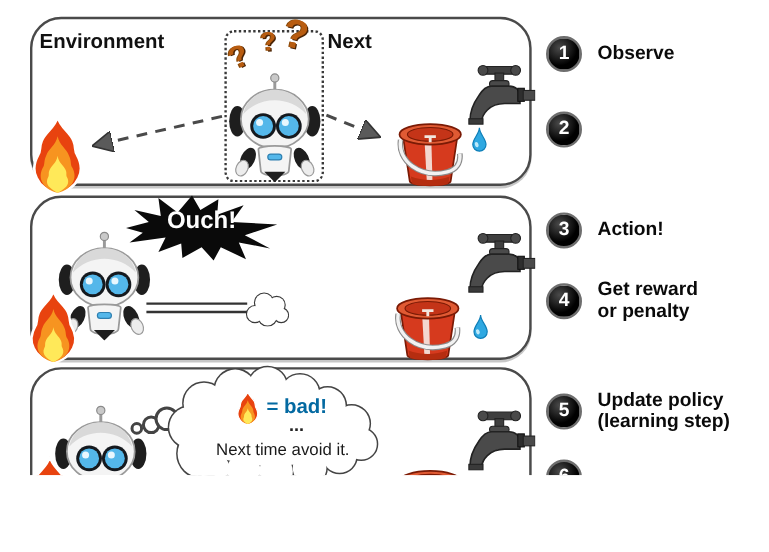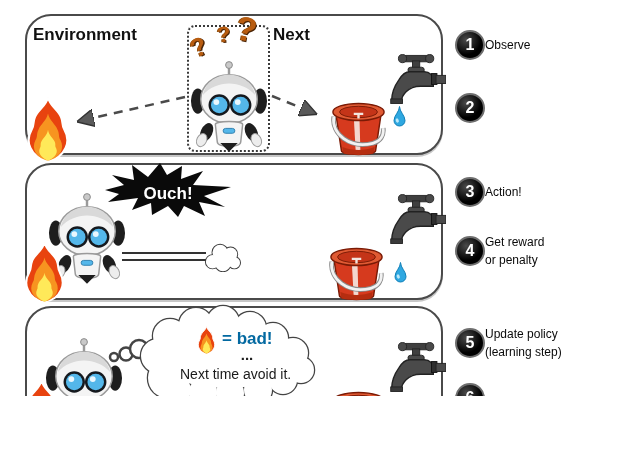"Observe" .step-label { font-size: 12px -> 16px; font-weight: normal -> bold; margin-left: none -> 13px }
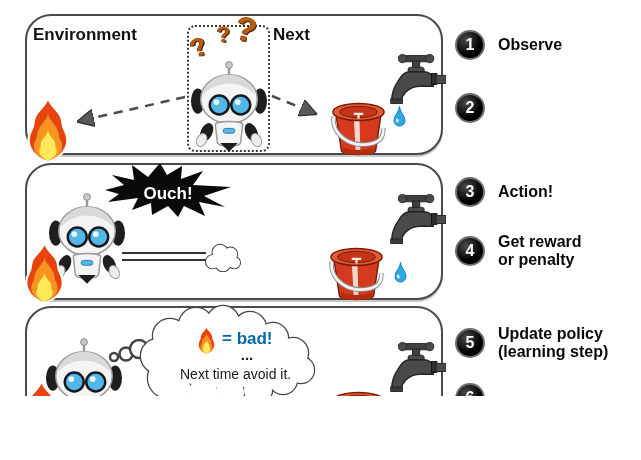"Ouch!" .burst-text { font-size: 17px -> 20px; margin-top: 11px -> none }
